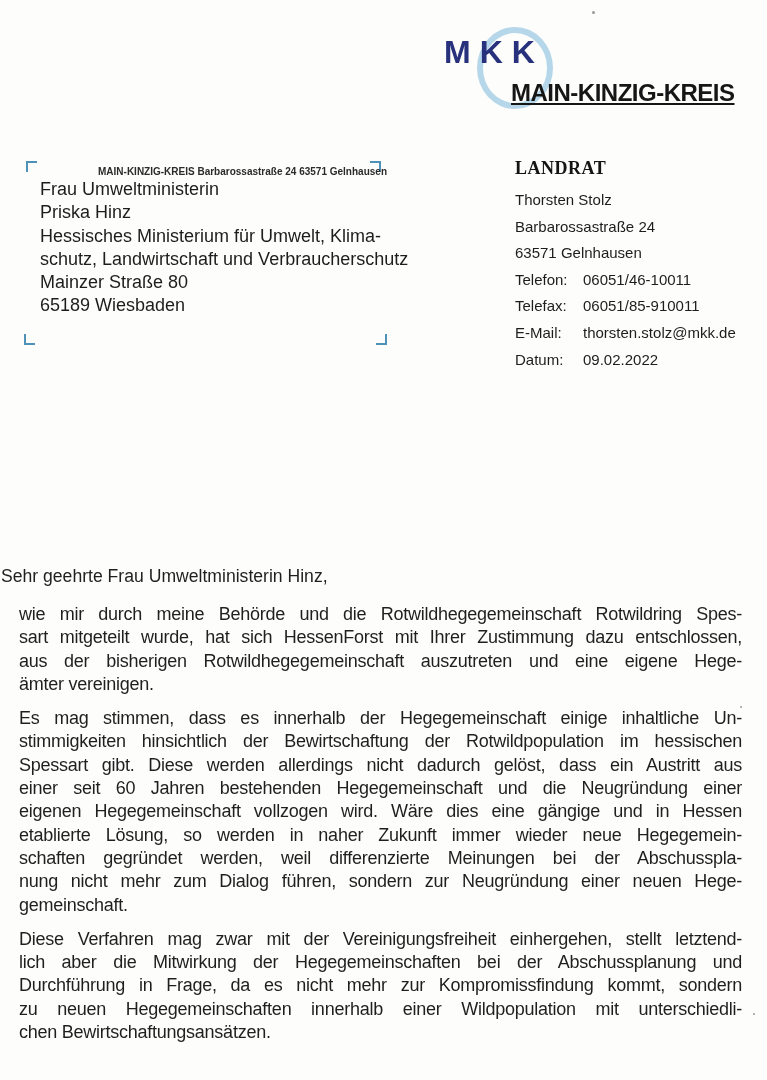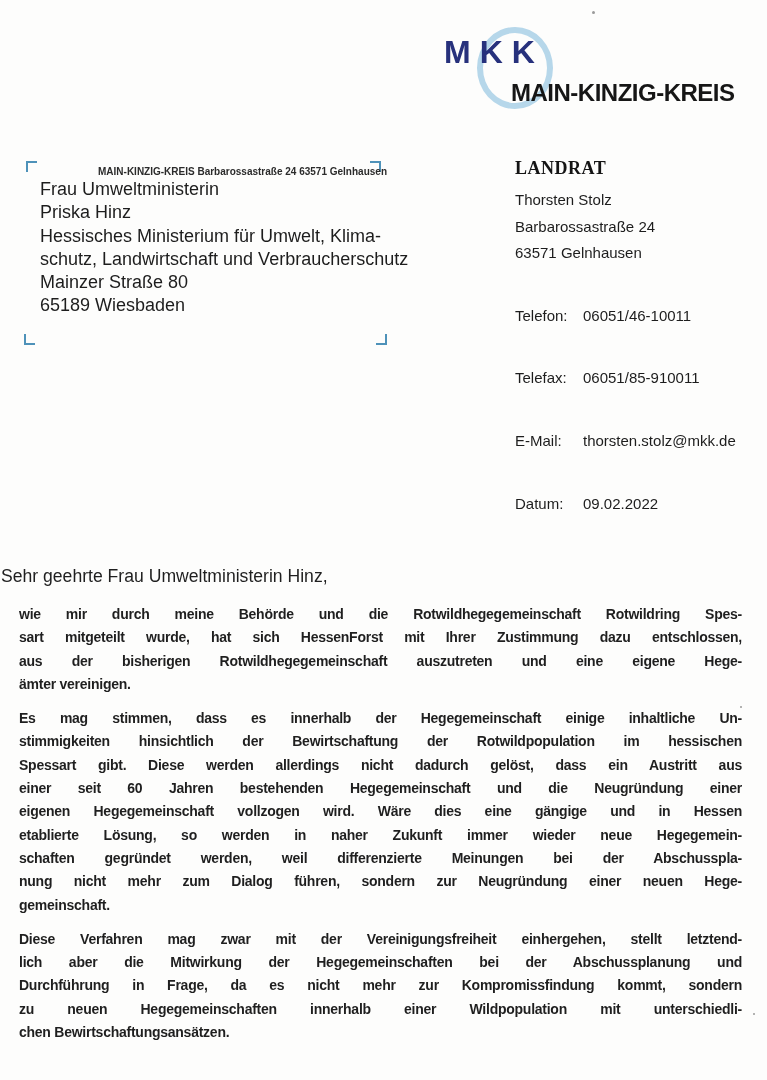"MAIN-KINZIG-KREIS" .logo-name { text-decoration: none -> underline }
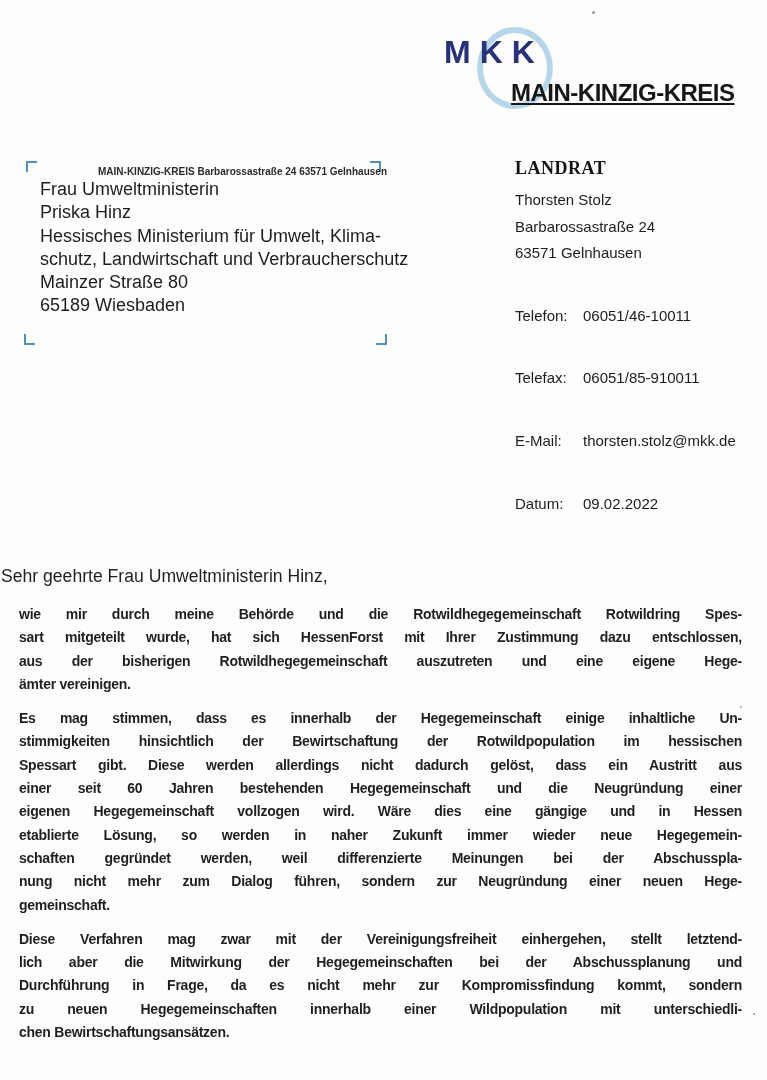"Telefon:" .contact-label { margin-top: 36px -> none }
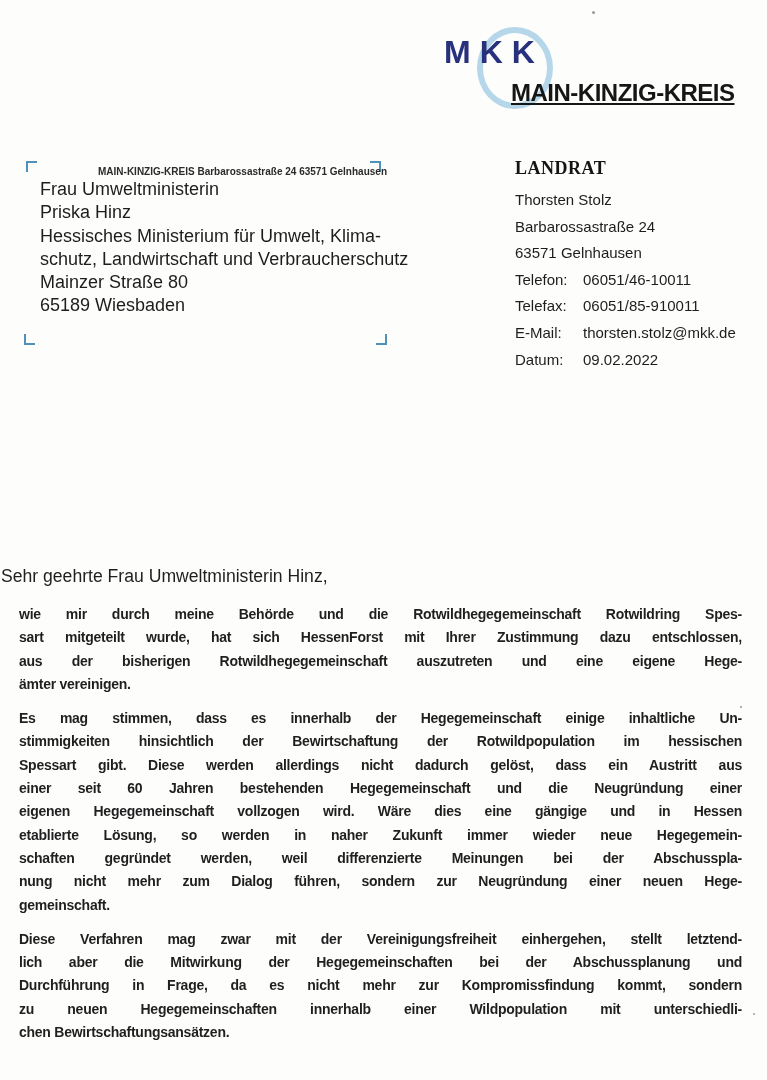"wie mir durch meine Behörde" .line { font-size: 14px -> 18px; font-weight: bold -> none }
